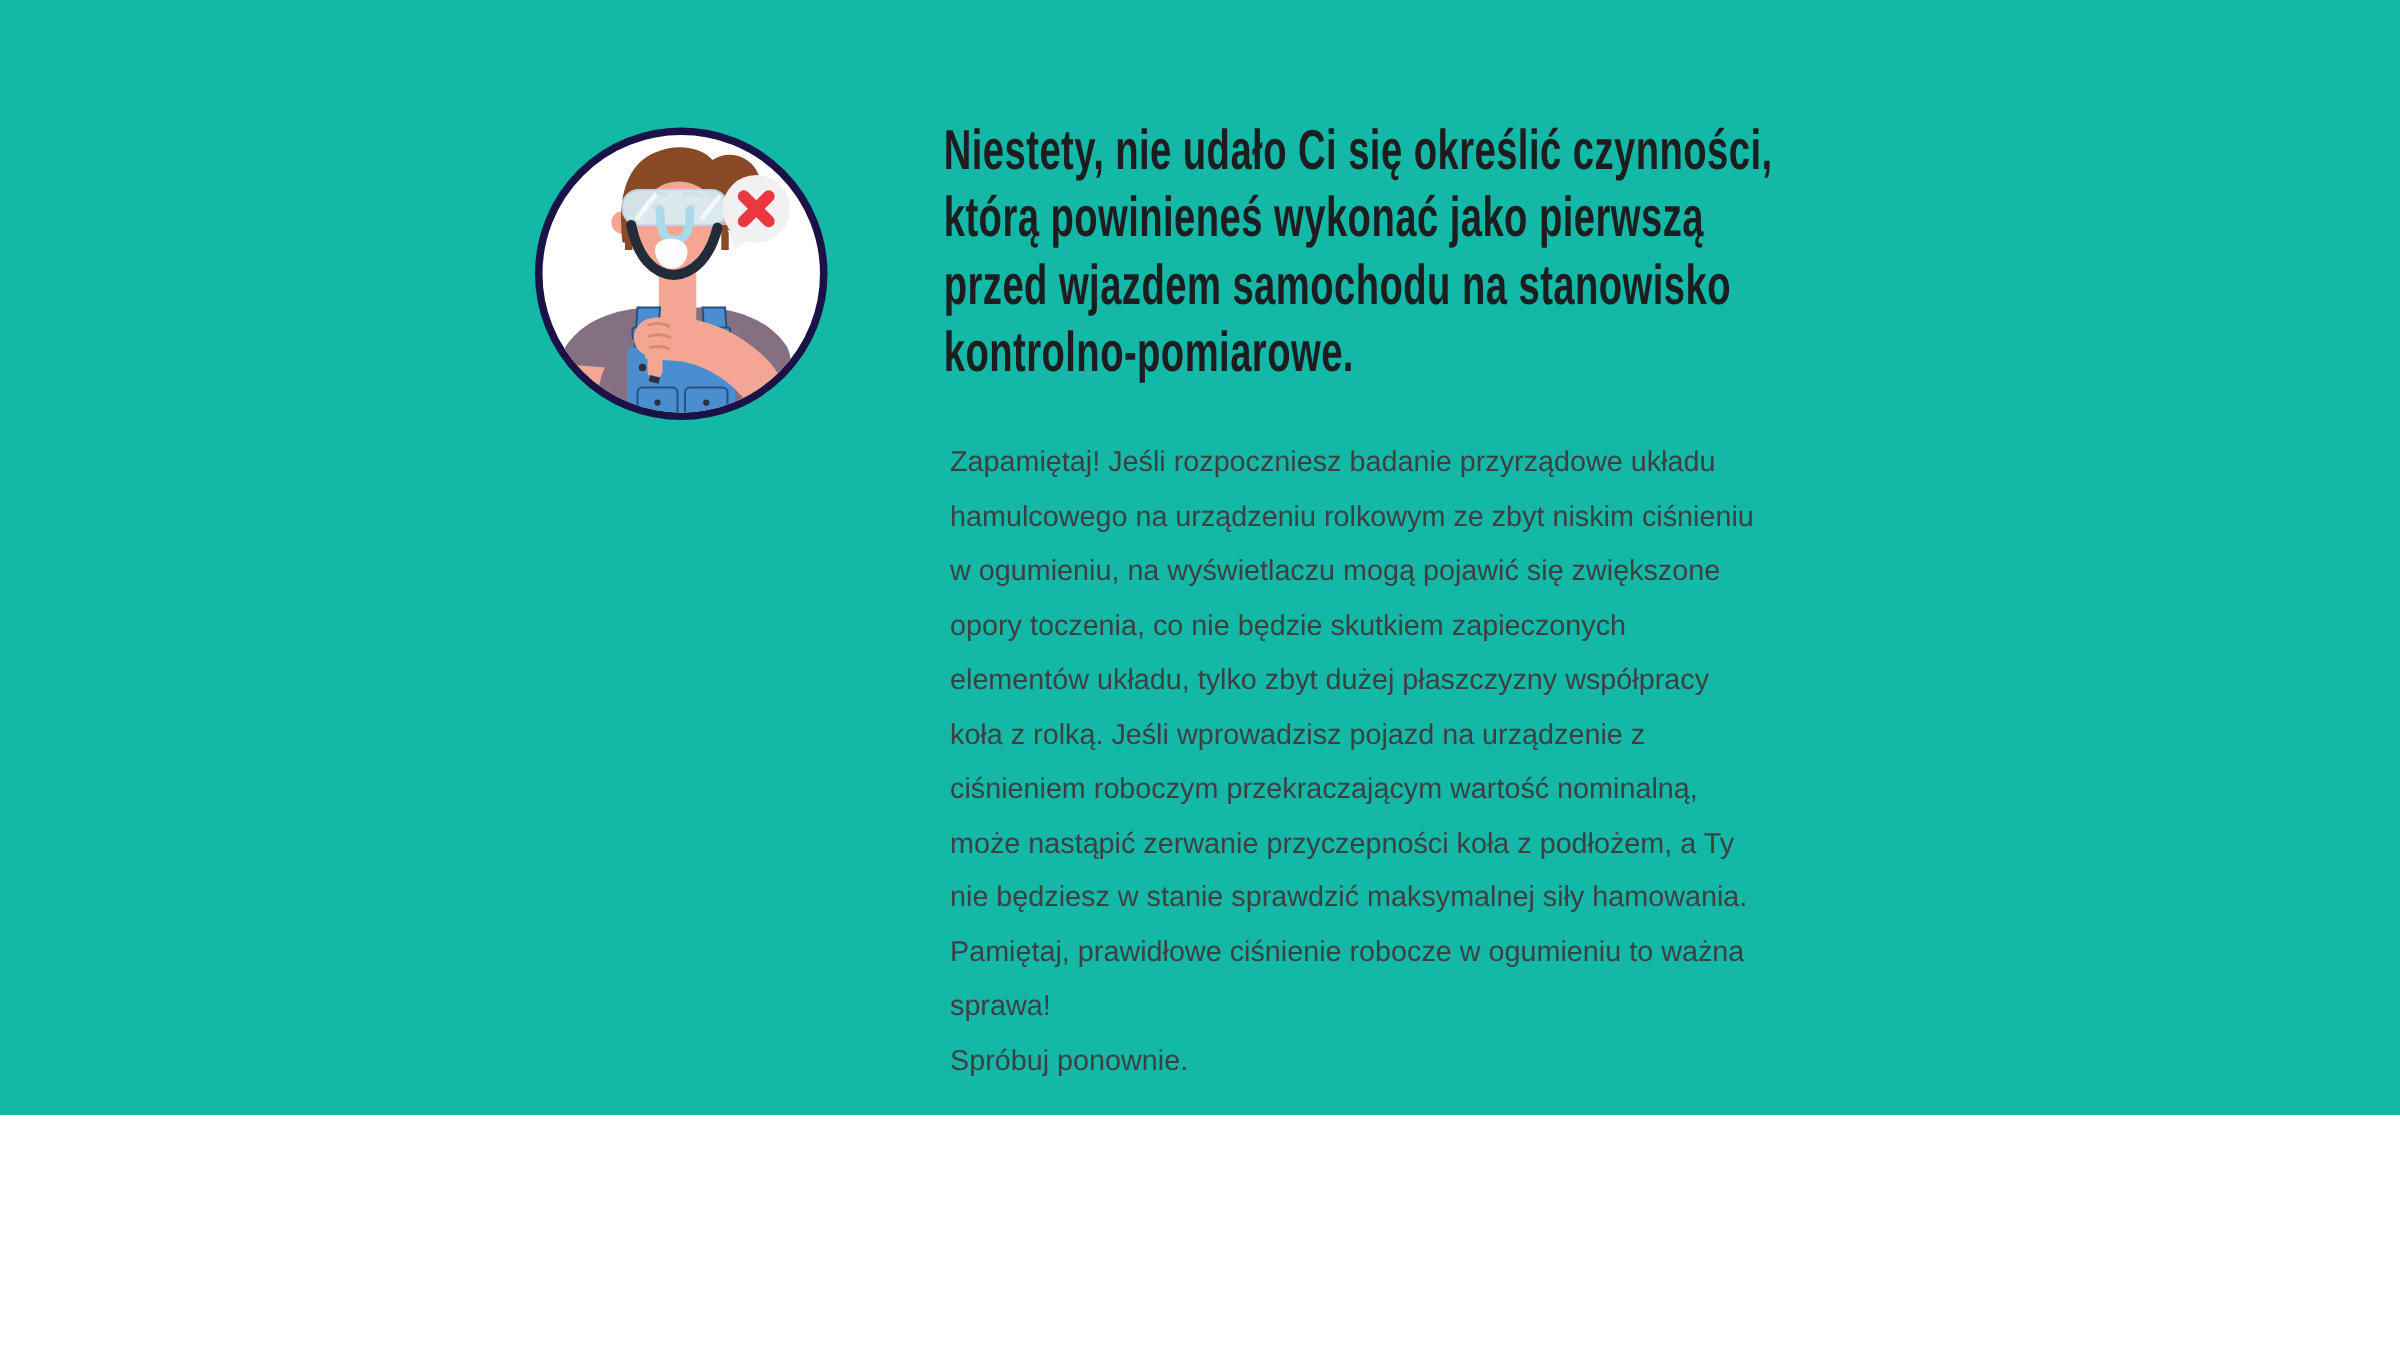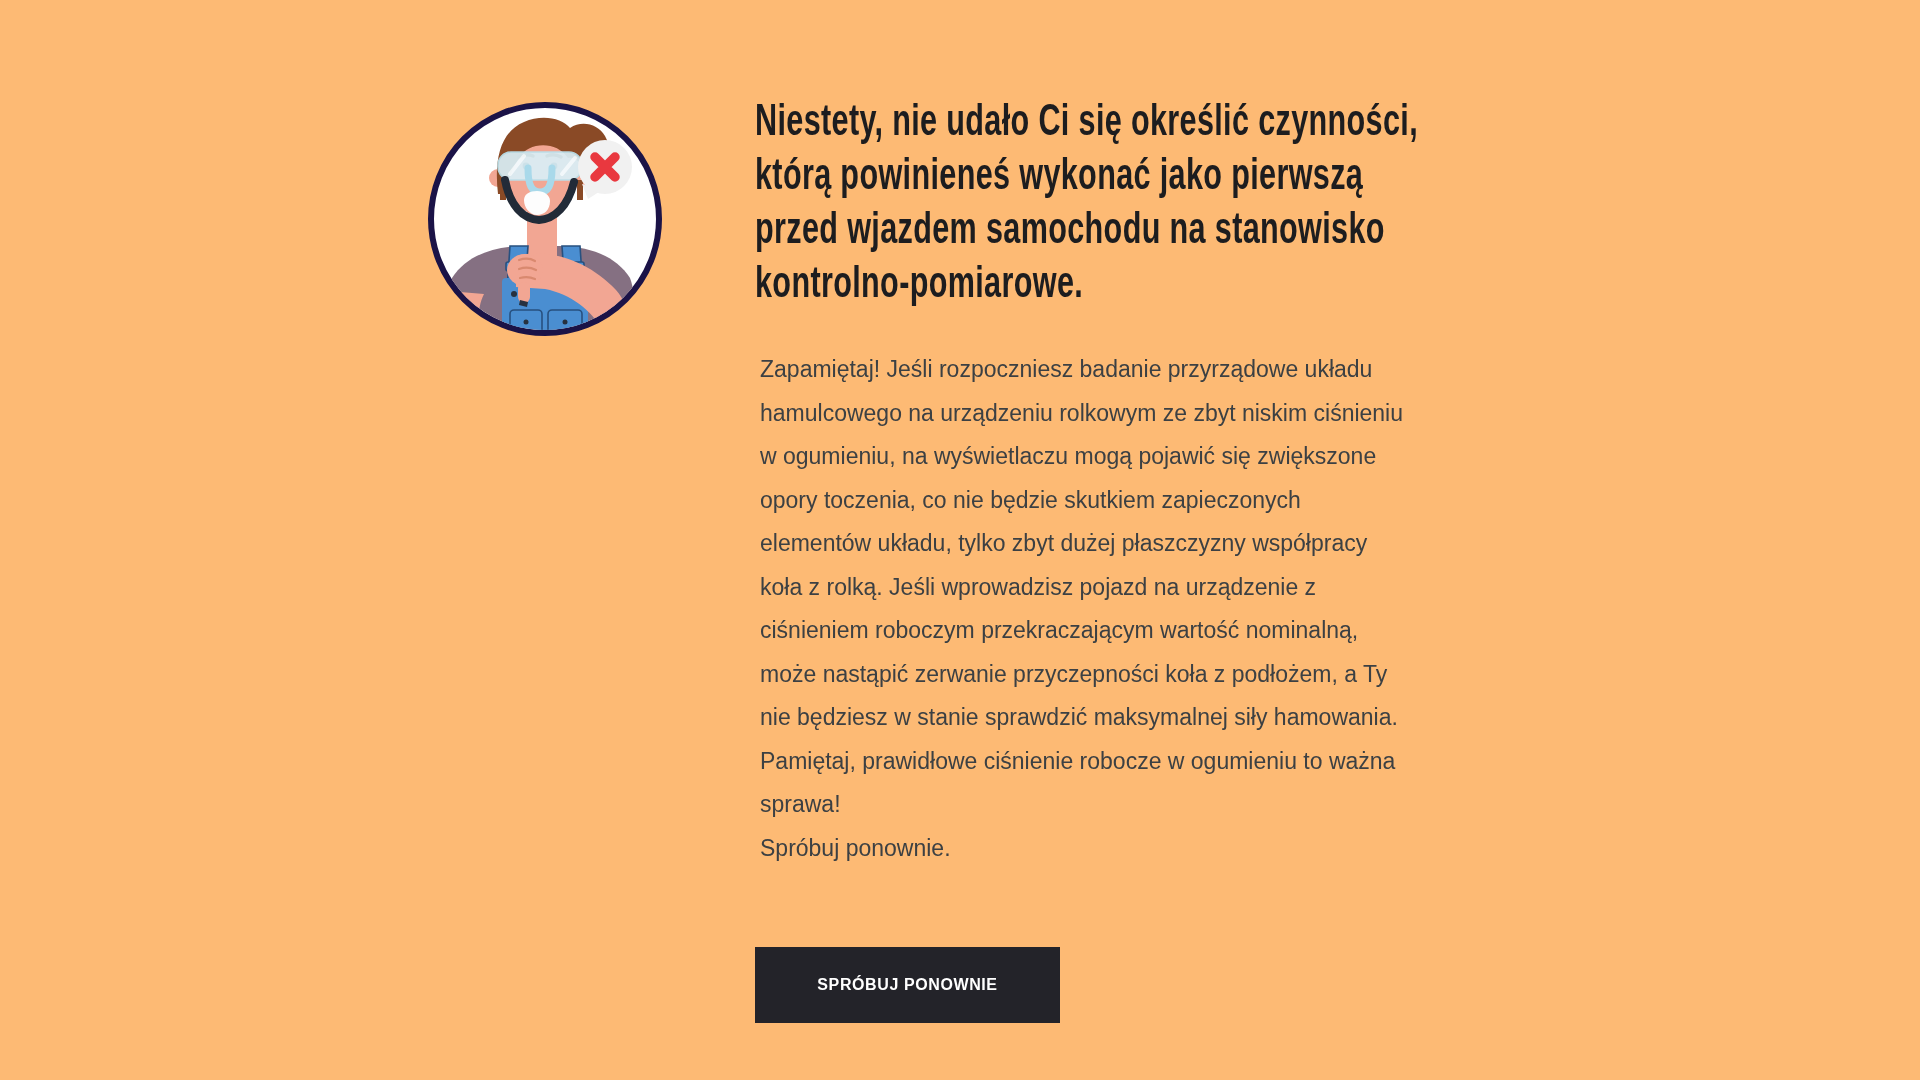"Niestety, nie udało Ci się" .canvas { background: #fdba74 -> #14b8a6; height: 1080px -> 892px }
